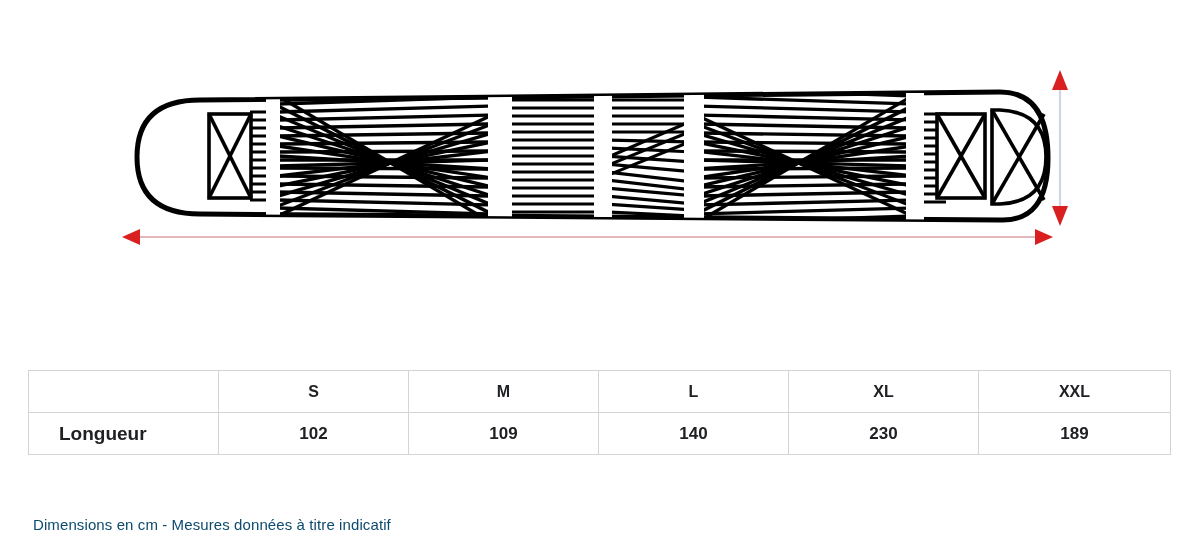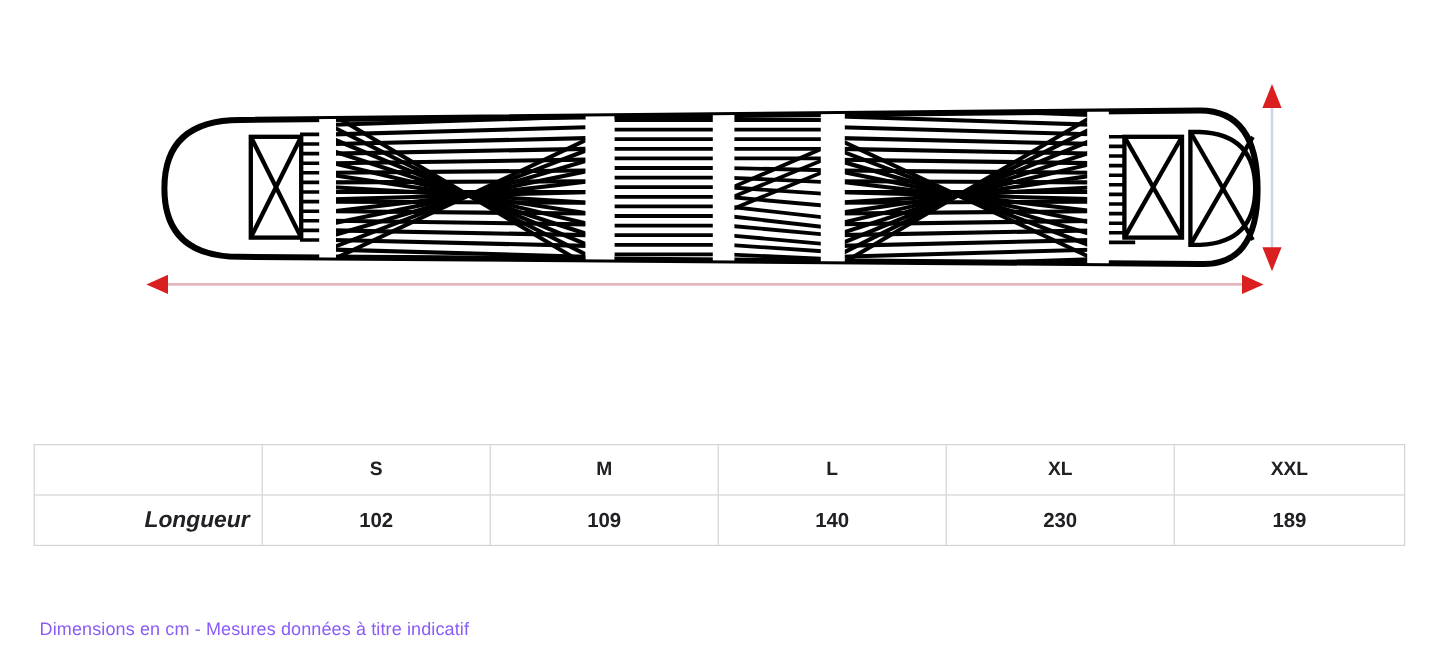"Longueur" table.size-table td.row-label { font-style: italic -> none; padding-left: 3px -> 30px; text-align: right -> left }
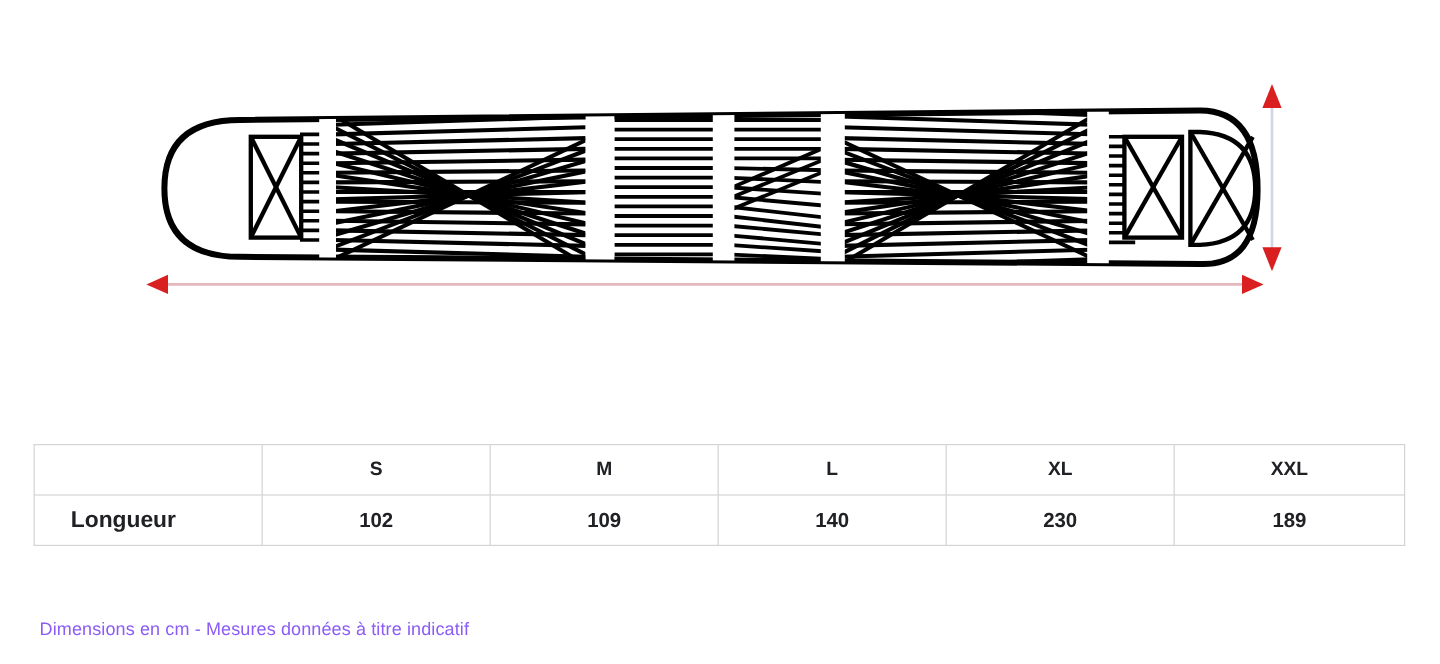"Dimensions en cm - Mesures" .footnote { color: #8b5cf6 -> #0c4a6e }
